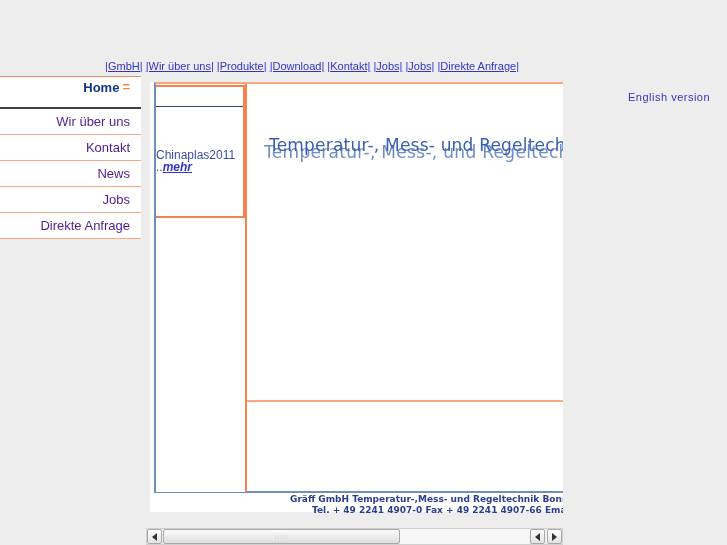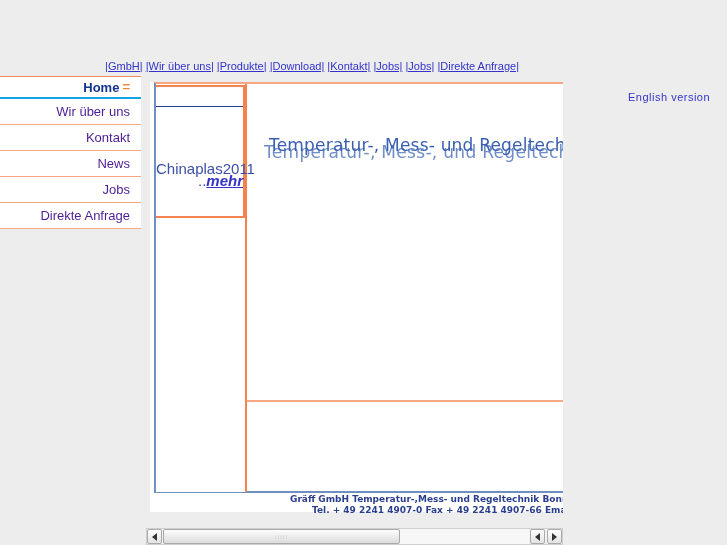"Home =" .menu-item.first { border-bottom: 2px solid #0ea5e9 -> 2px solid #404040; height: 22px -> 32px }
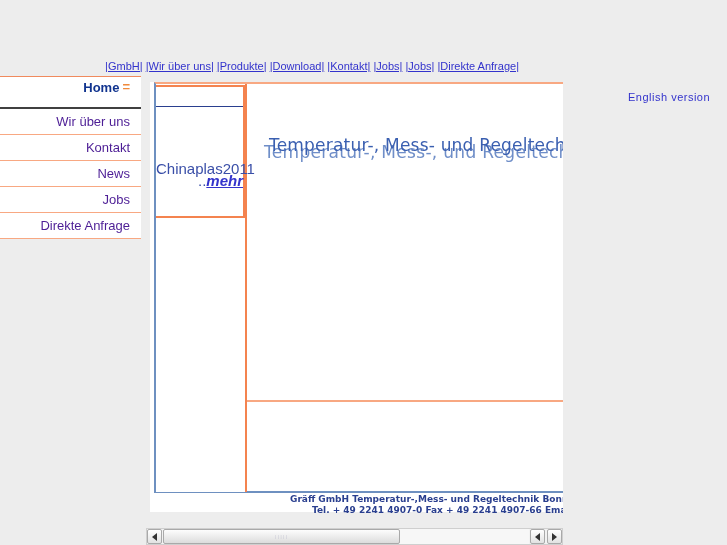"Chinaplas2011" #promo-text { font-size: 15px -> 12px; text-align: right -> left; top: 76px -> 62px }
